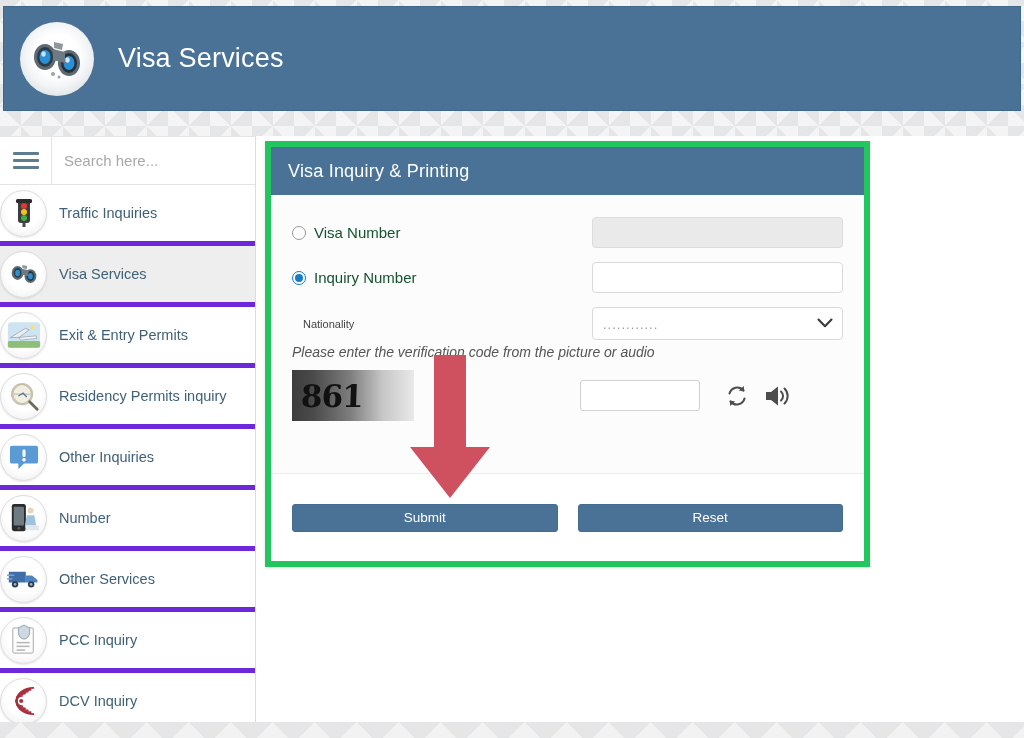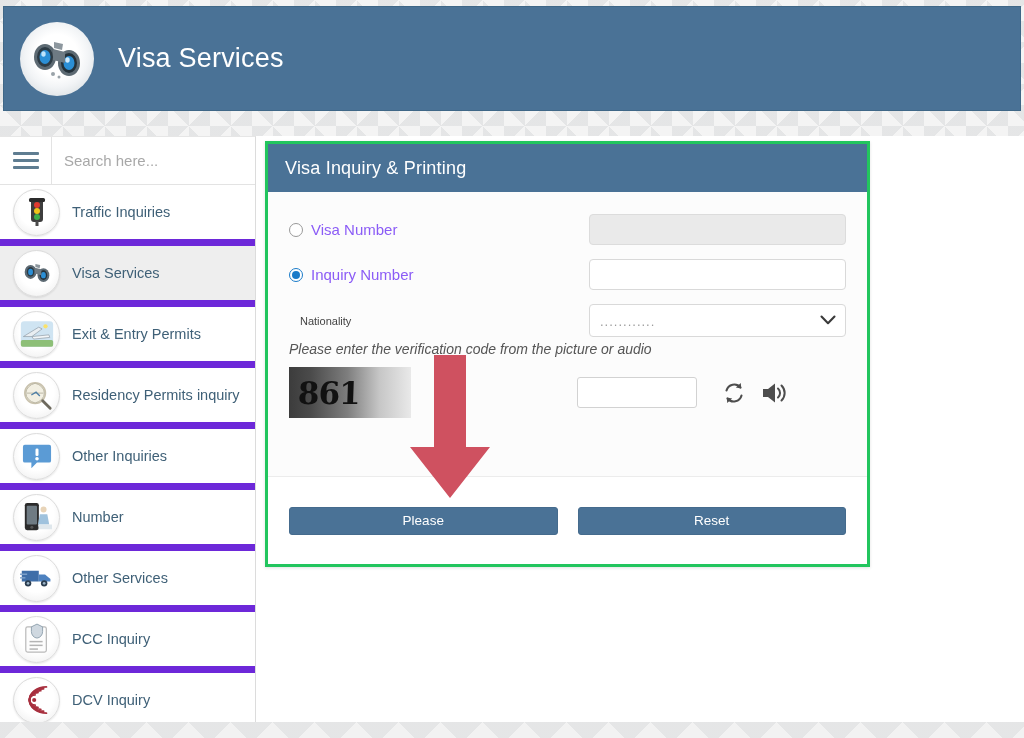"Visa Inquiry & Printing" .main-panel { border: 3px solid #22c55e -> 6px solid #22c55e }
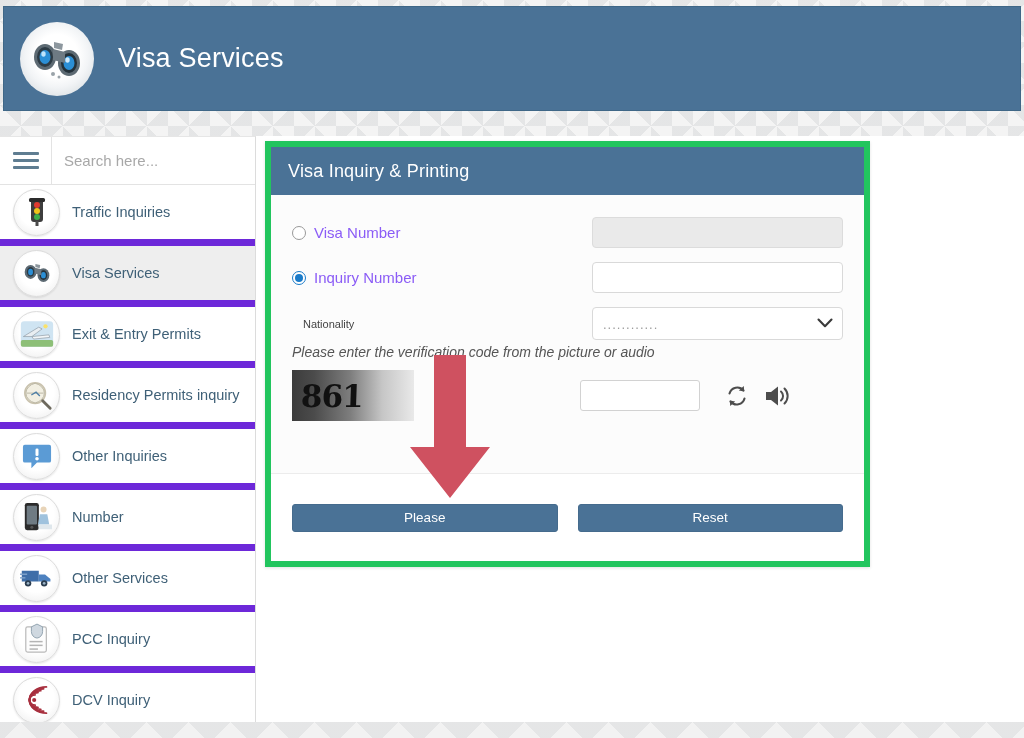"Traffic Inquiries" .nav-item { border-bottom: 7px solid #6d28d9 -> 5px solid #6d28d9; padding-left: 13px -> 0 }
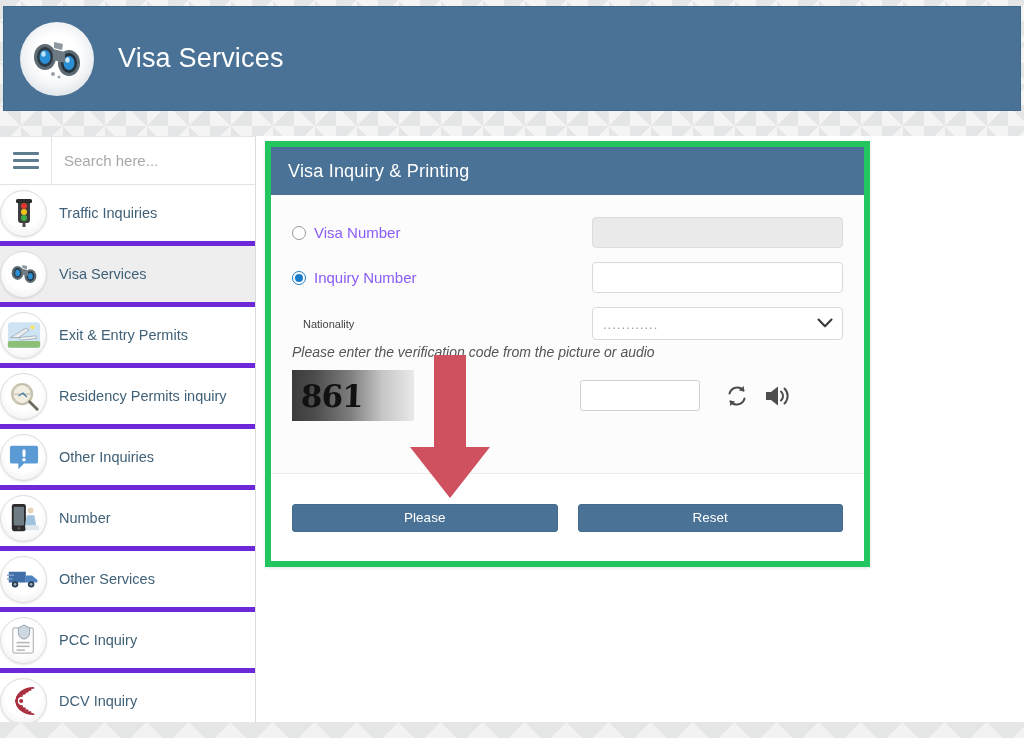"Visa Number" .radio-label { color: #8b5cf6 -> #14532d }
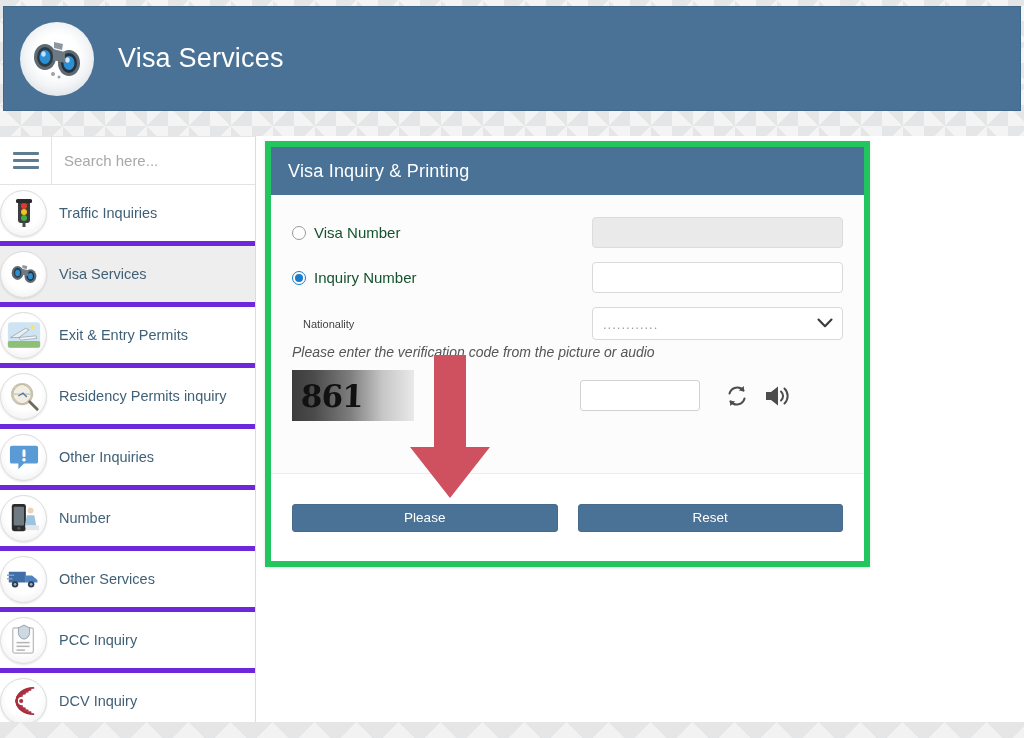"Please" button.btn { text: Please -> Submit }
